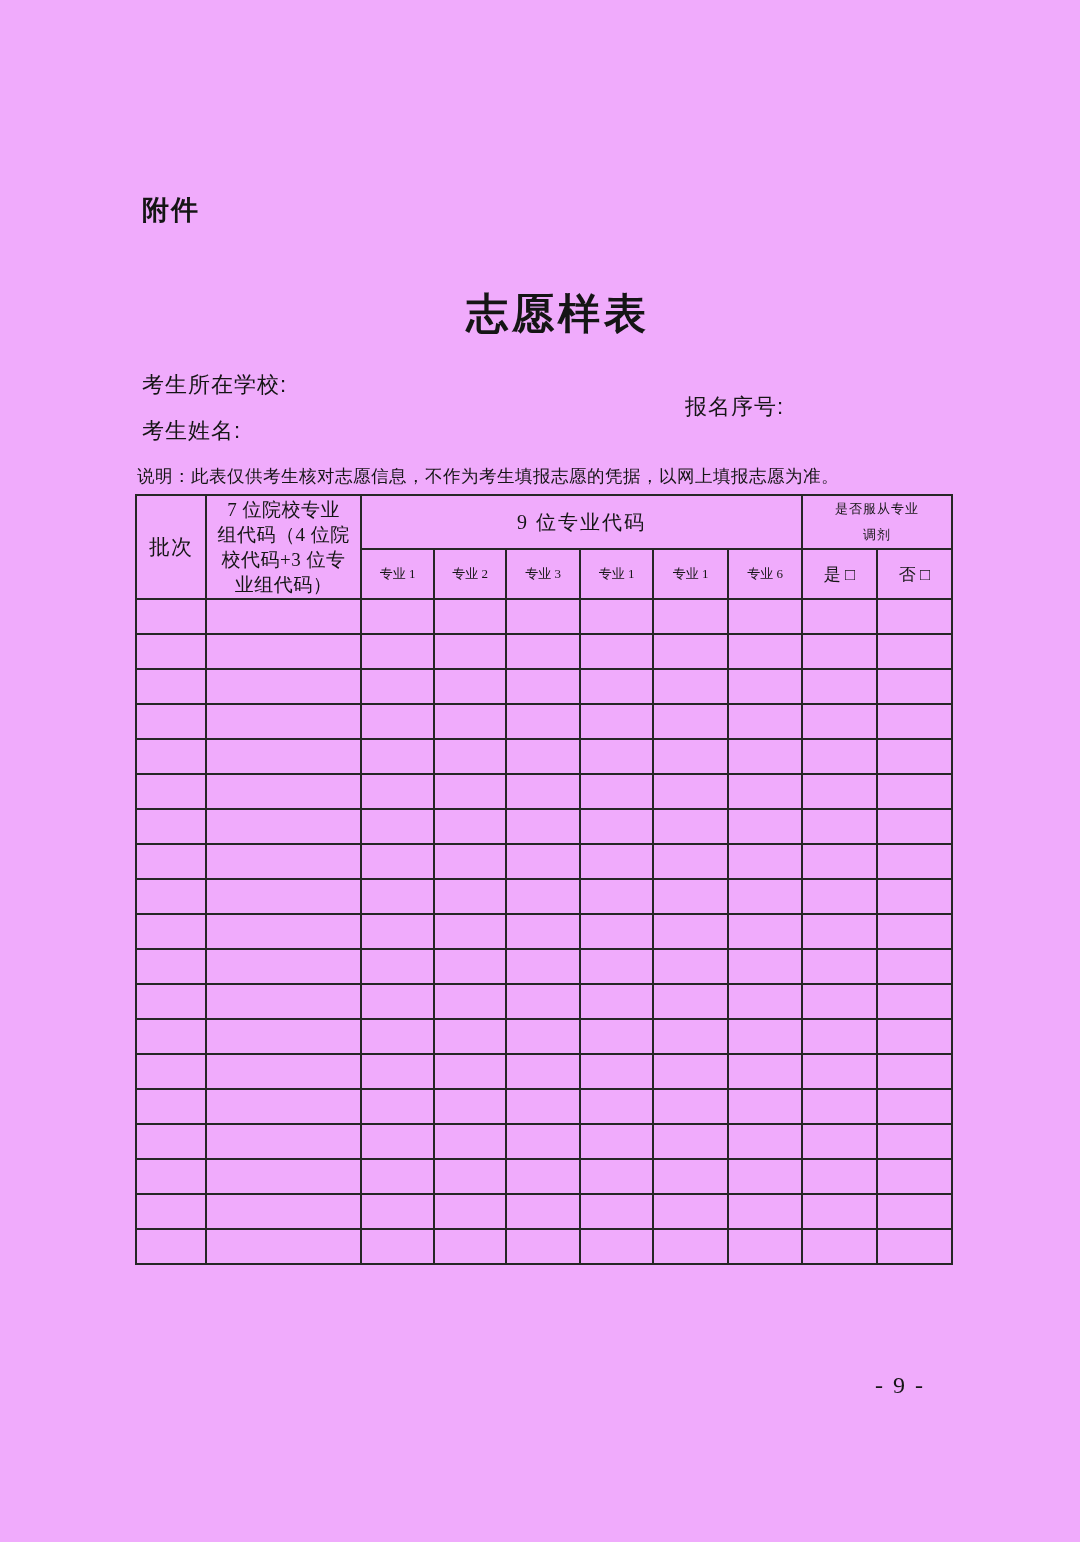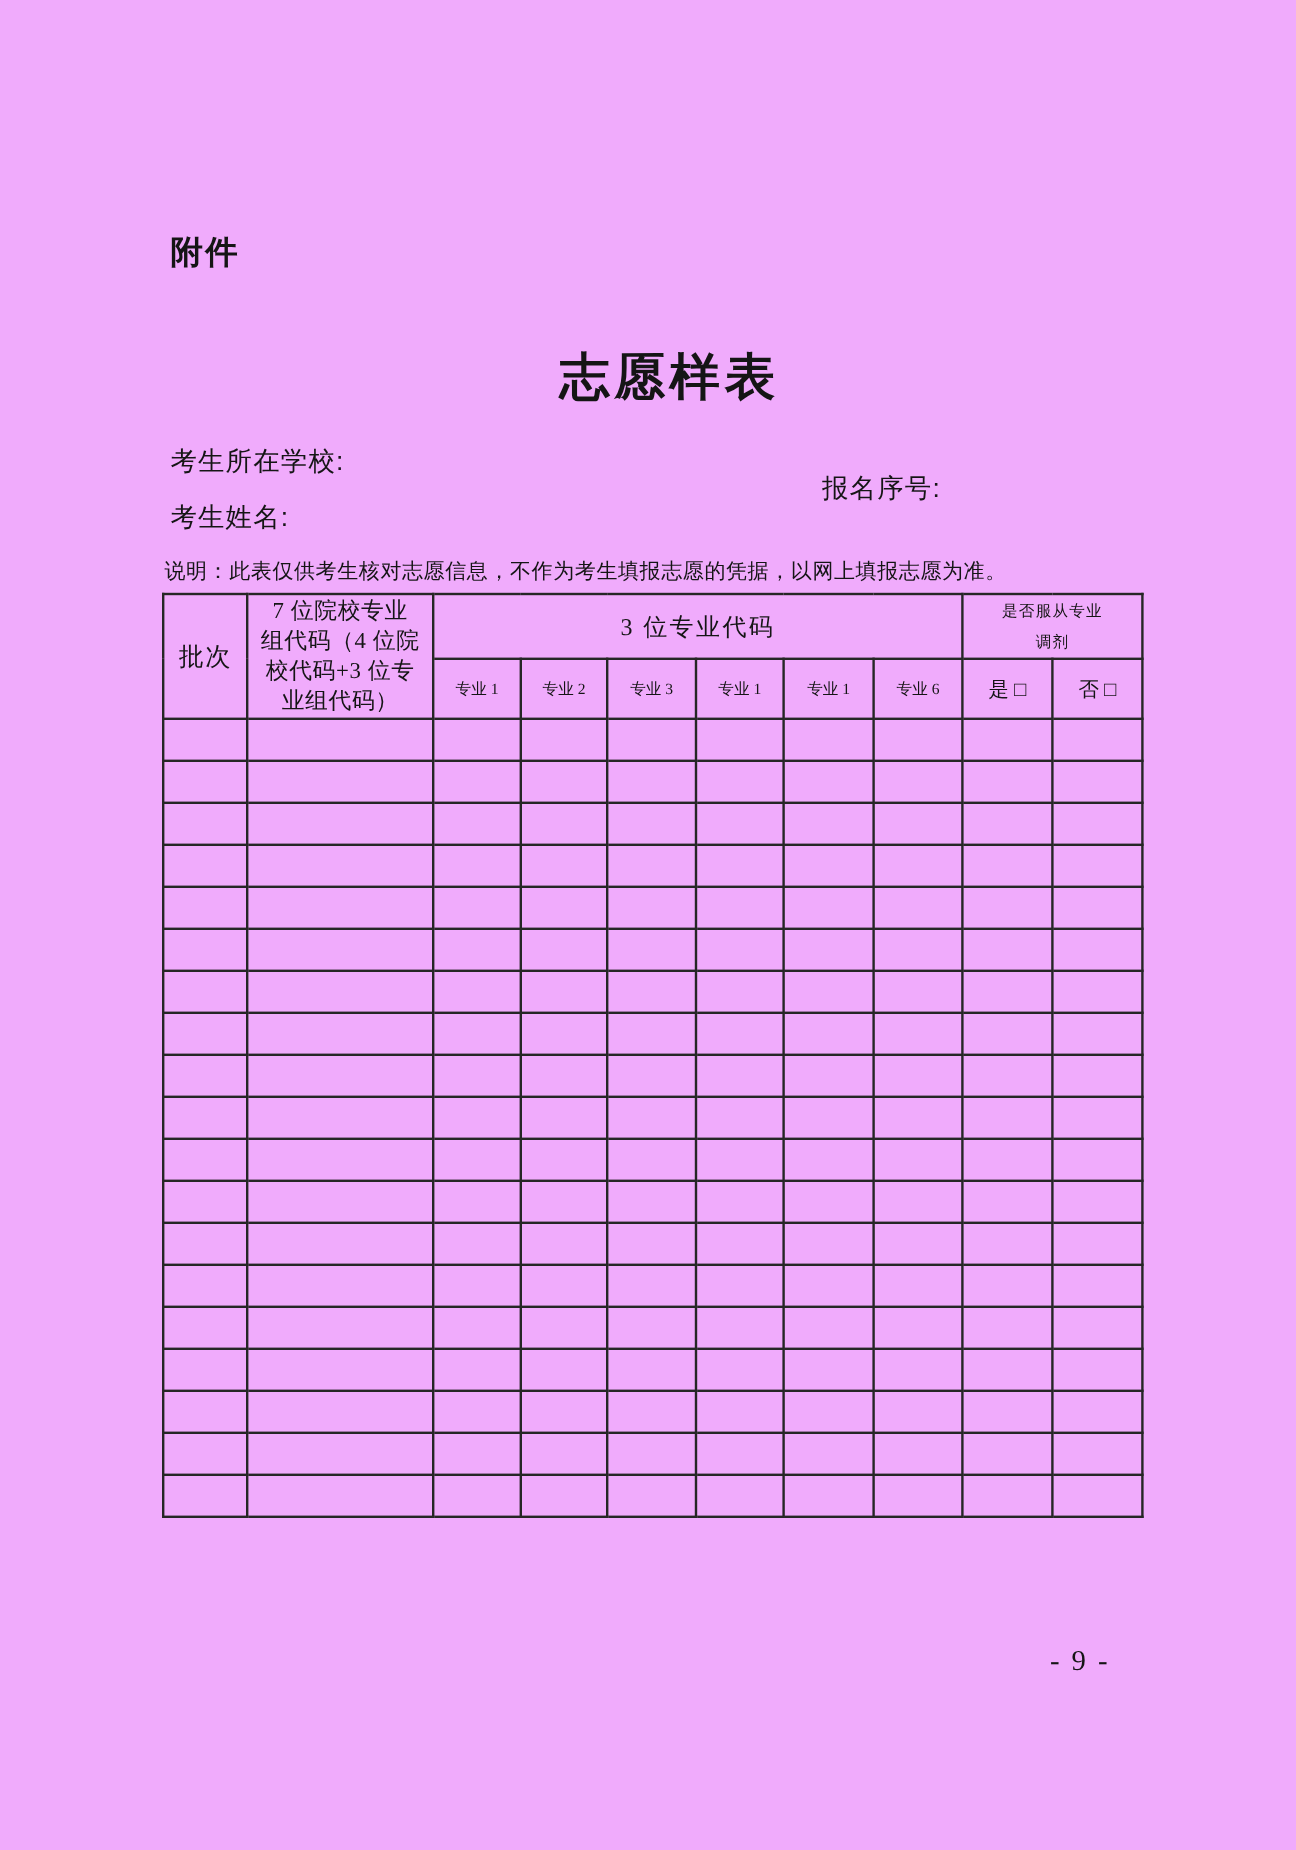"3 位专业代码" th.th-majorcode { text: 3 -> 9 }
